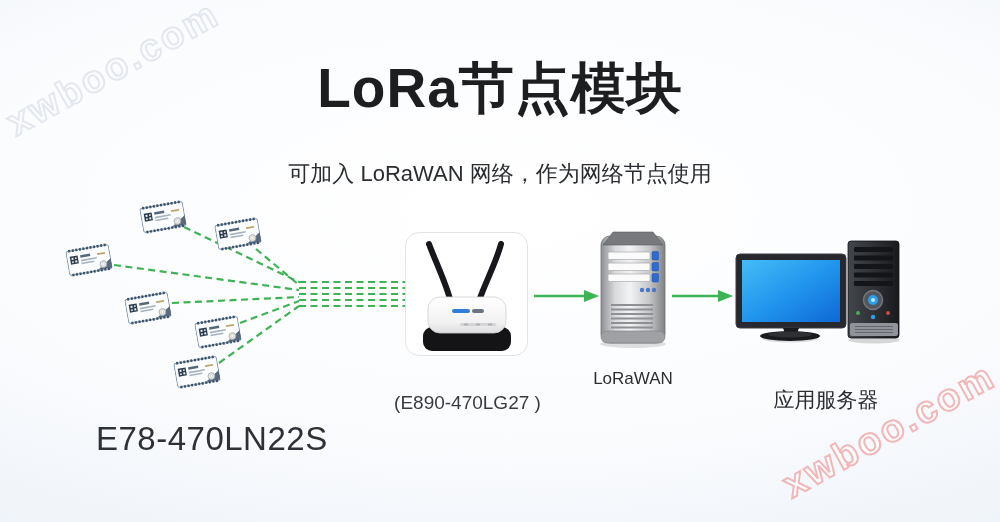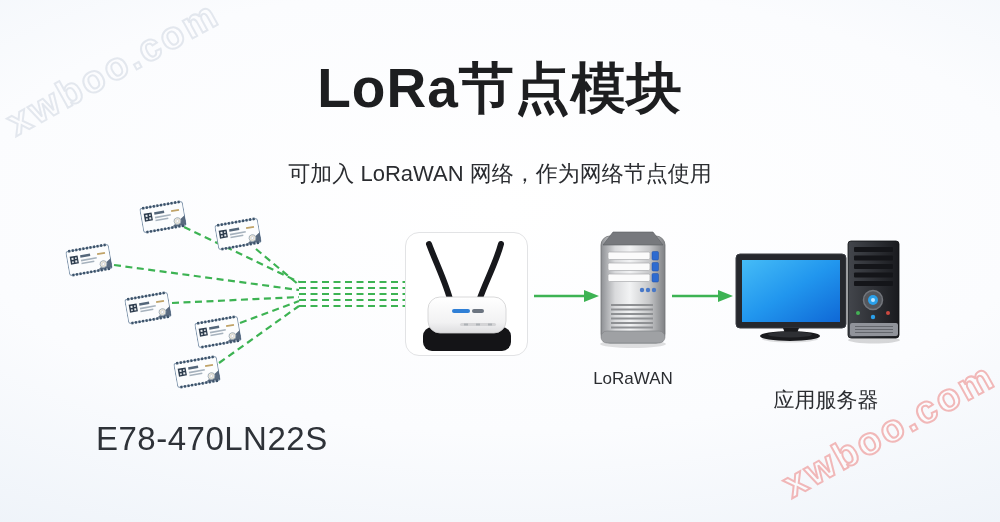"(E890-470LG27 )" div.label { html: none -> <div>(E890-470LG27 )</div> }
